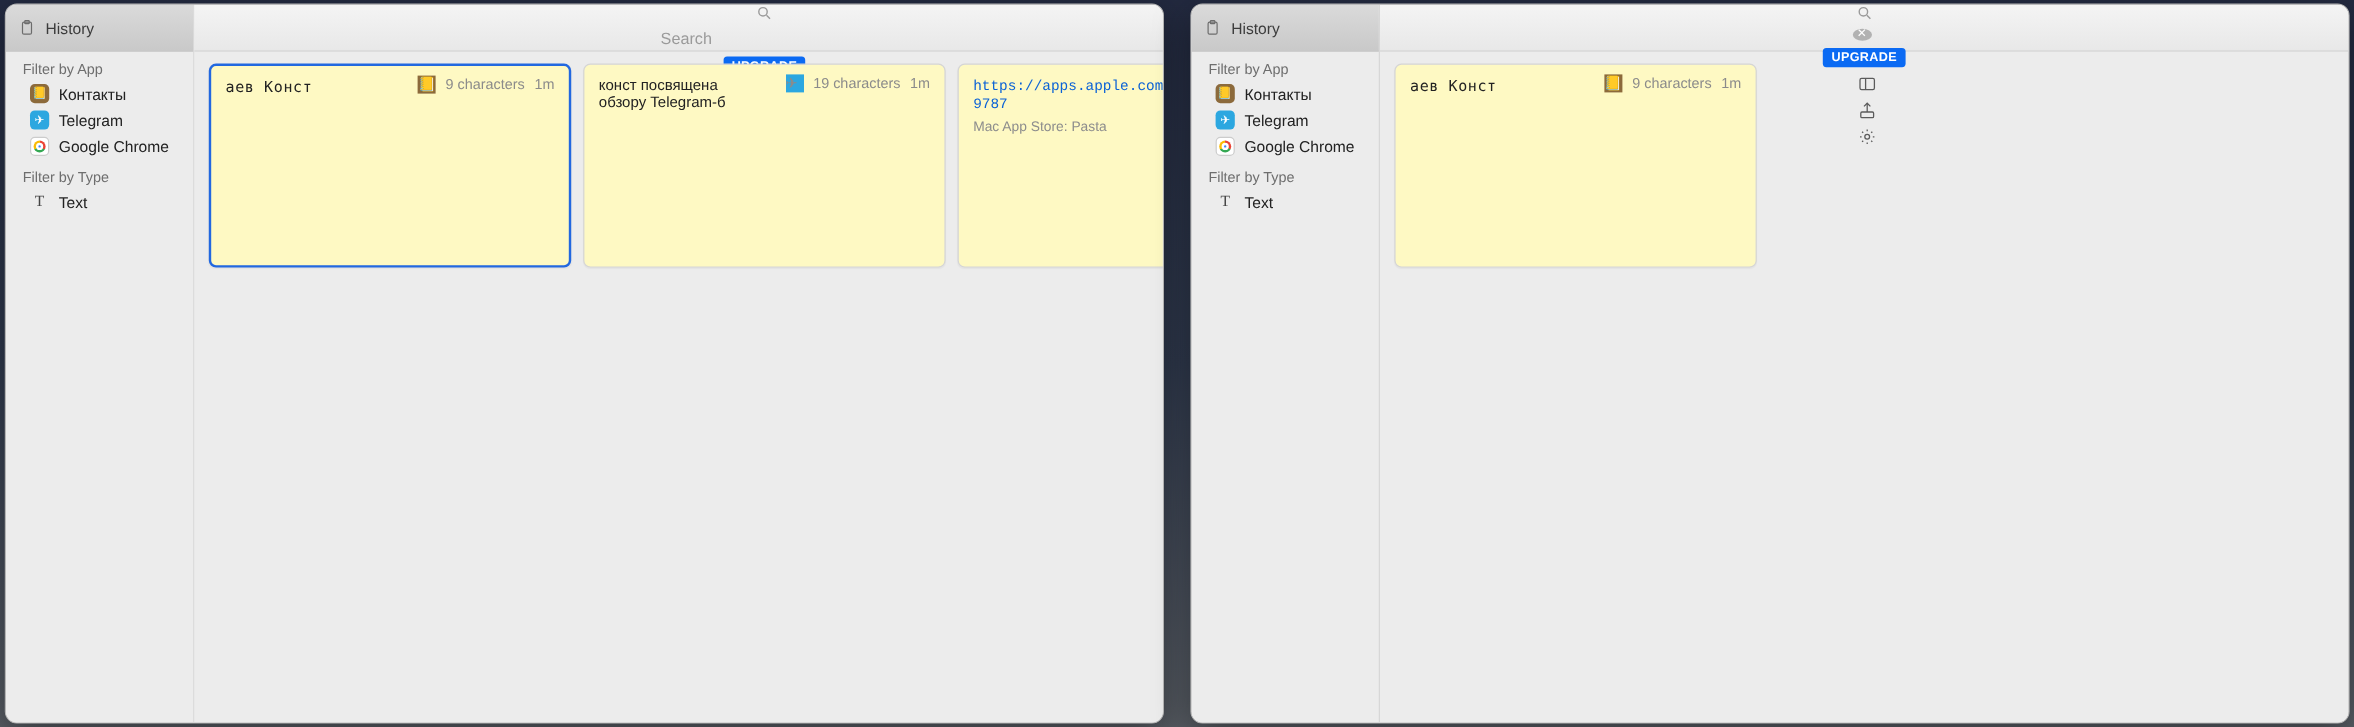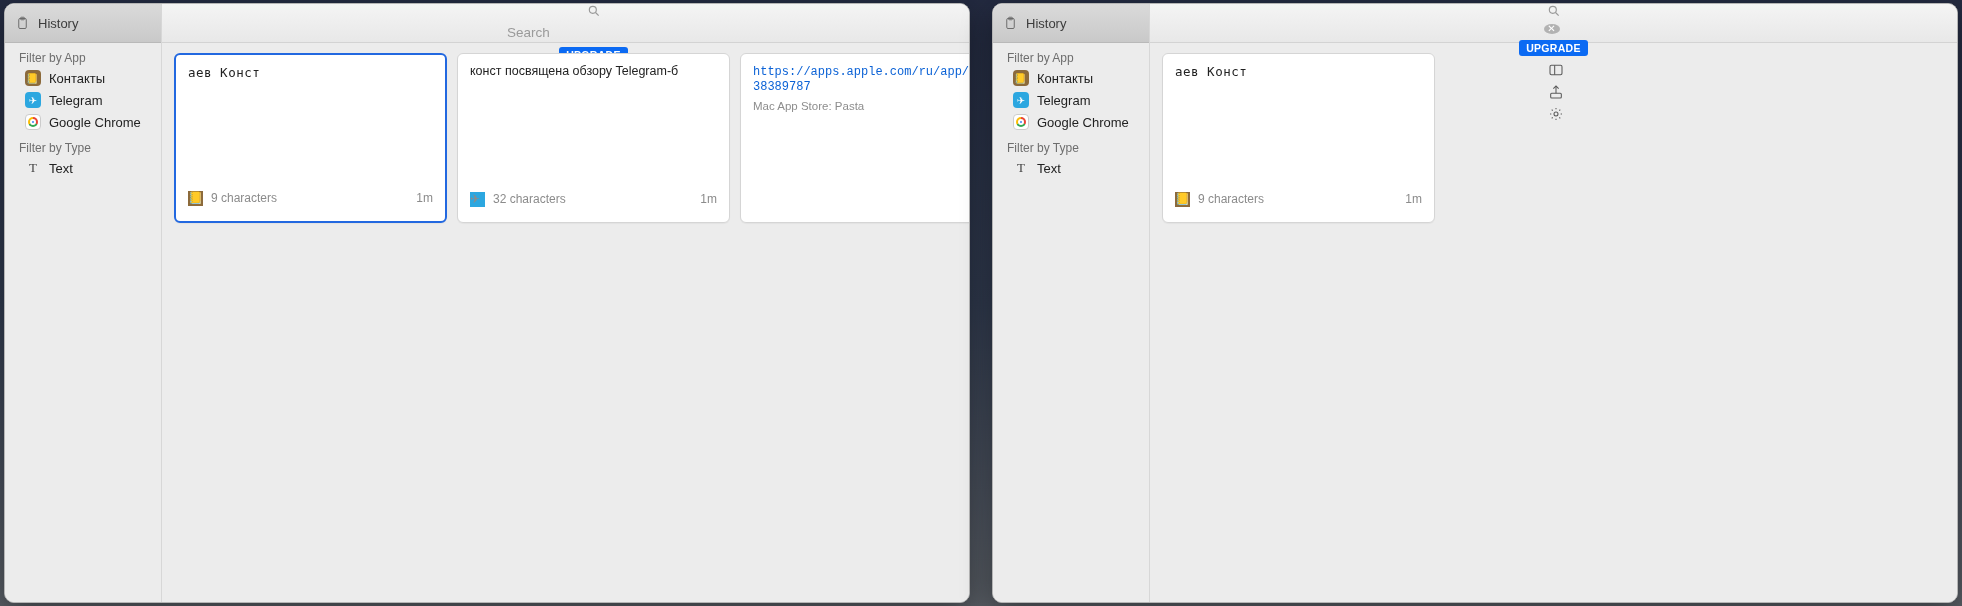"аев Конст" .card { background: #ffffff -> #fef9c3; flex-direction: column -> row; width: 273px -> 302px }
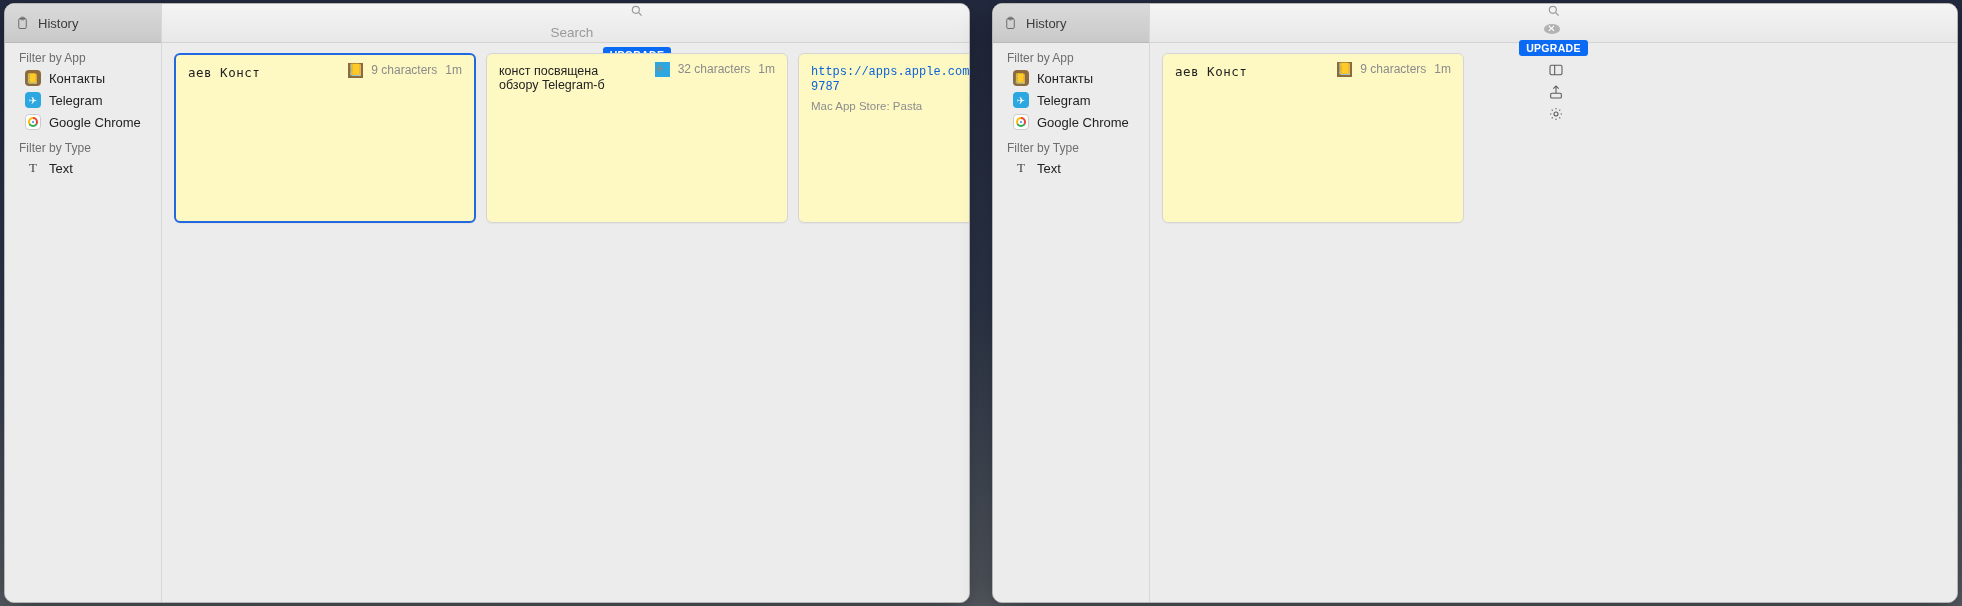"32 characters" span { text: 32 -> 19 }
